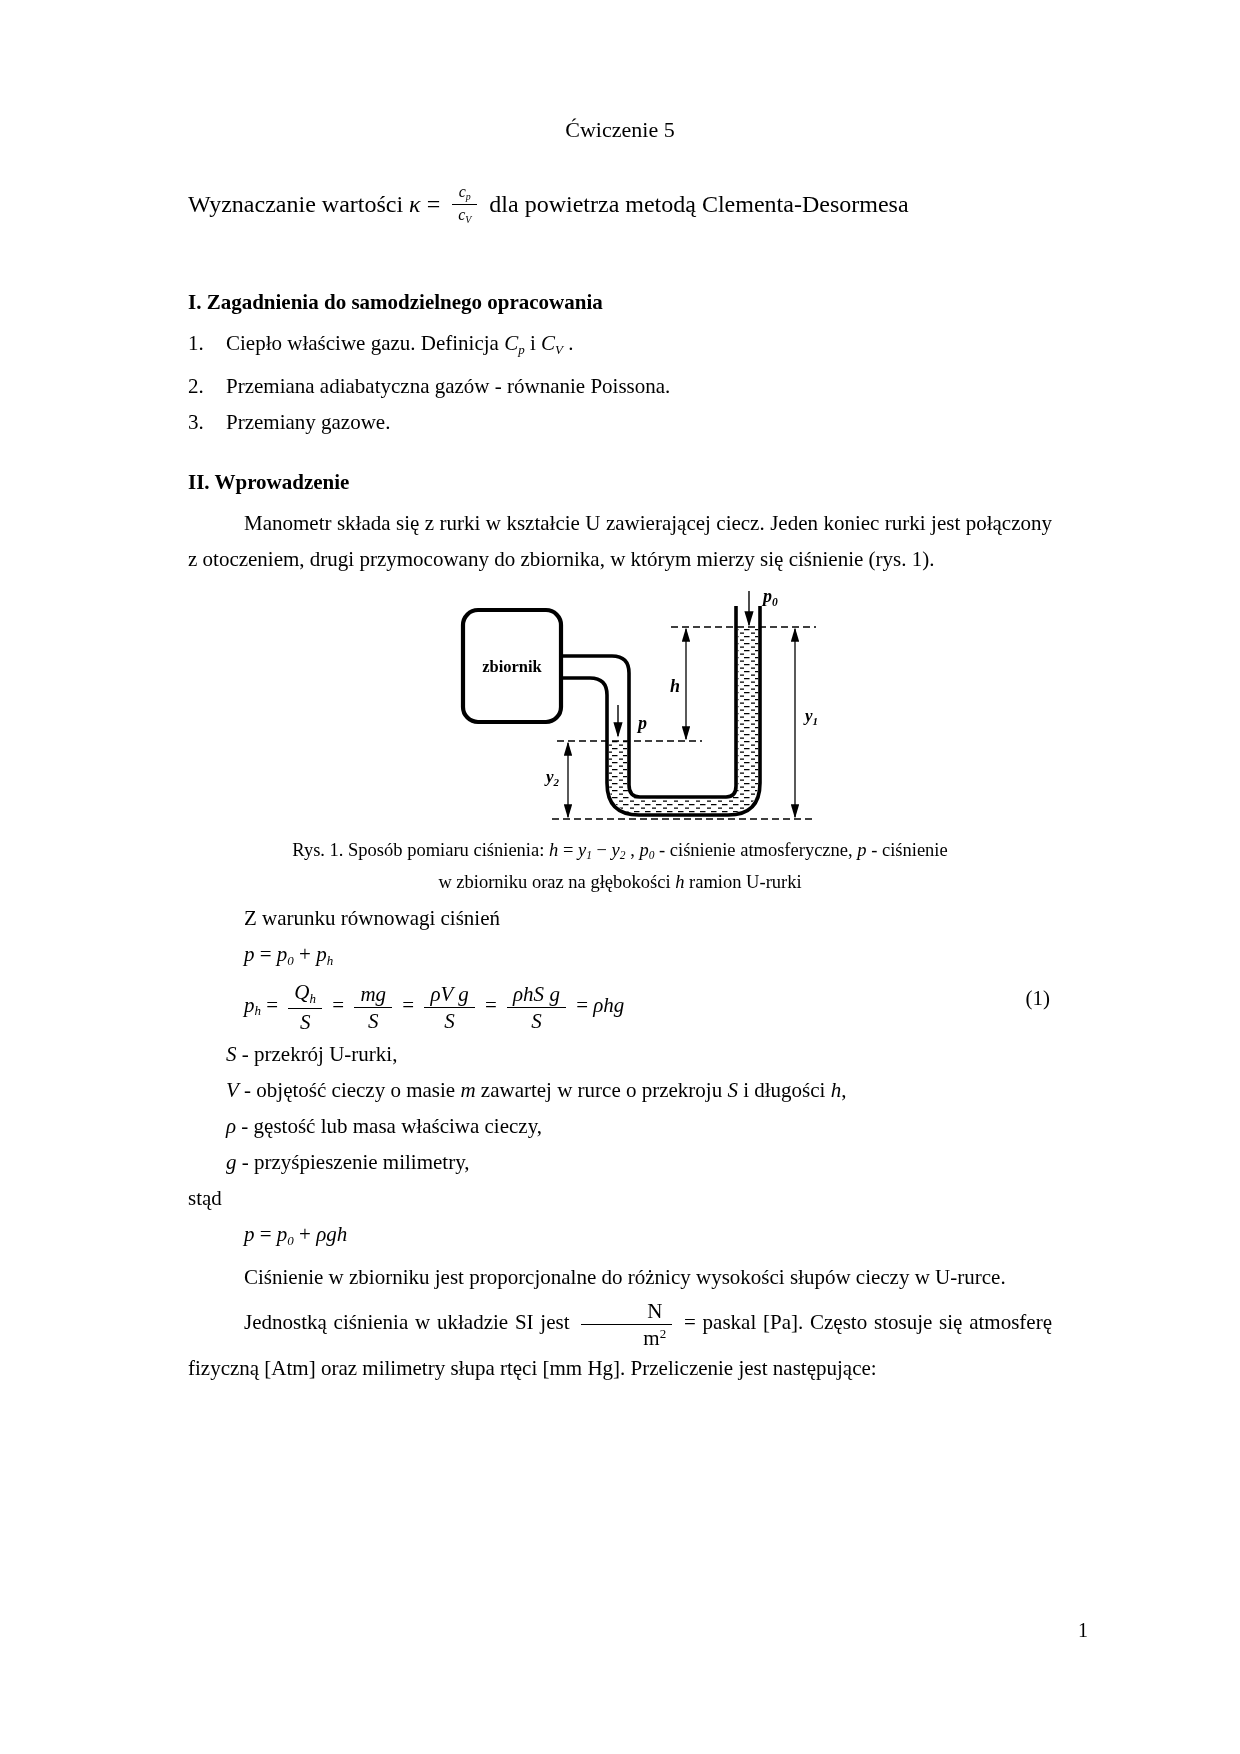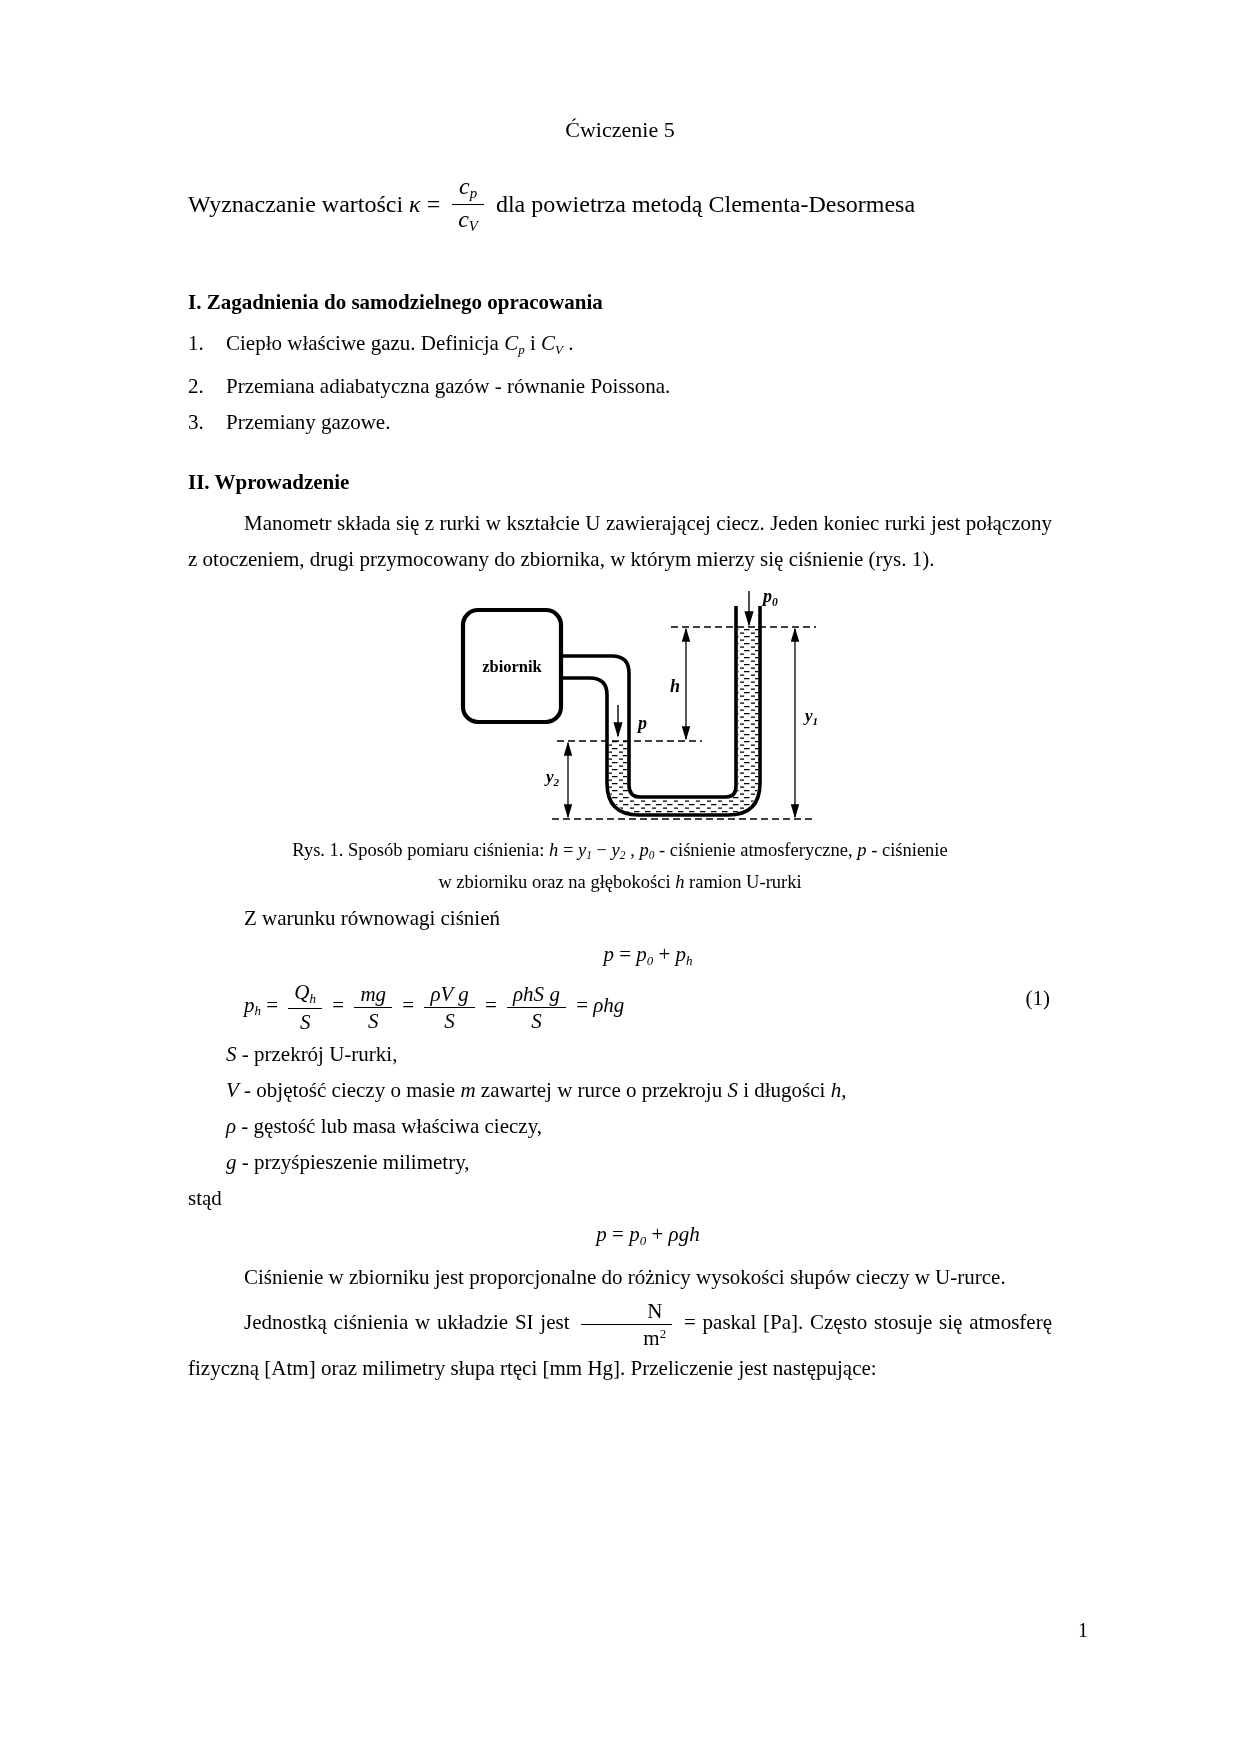"cp" .main-heading .frac { font-size: 24px -> 16px }
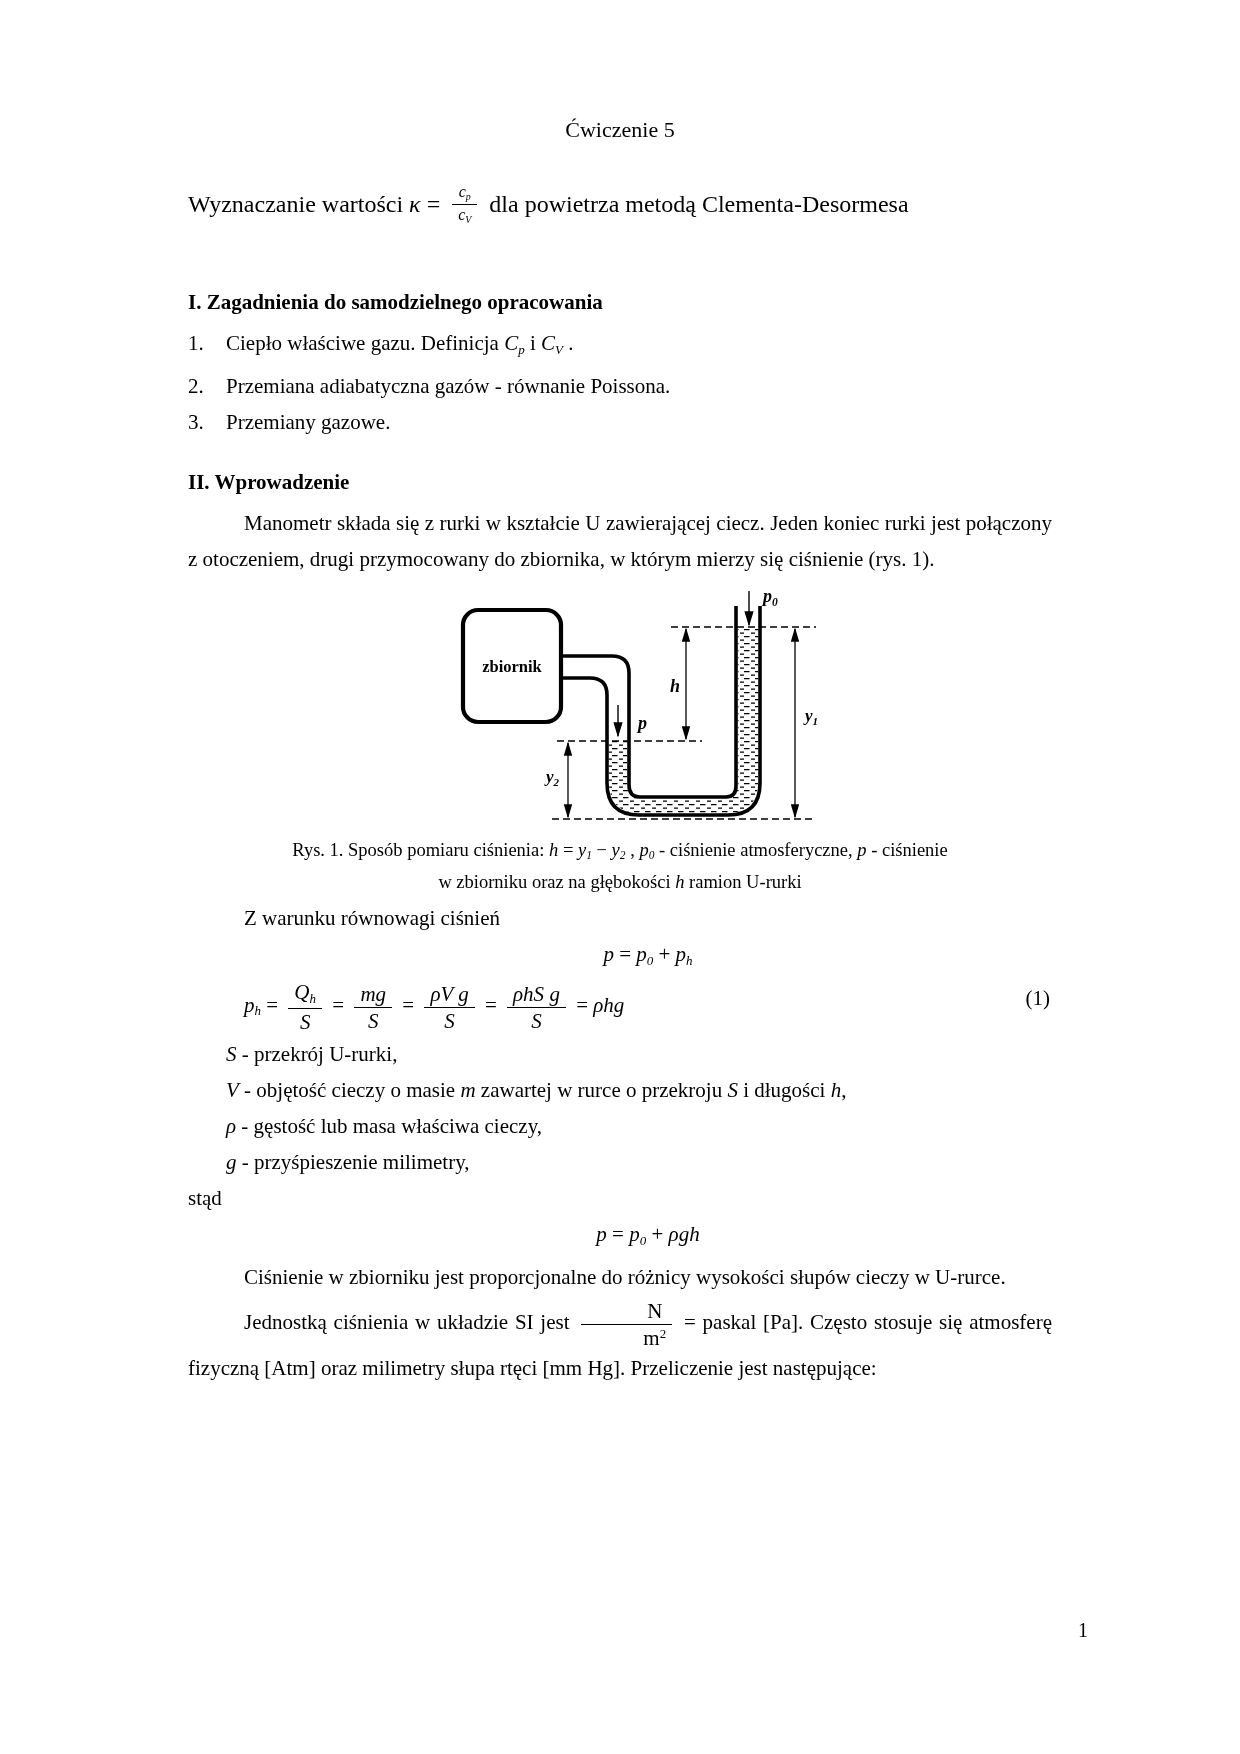"p = p0 + ph" .eq { text-align: center -> none }
